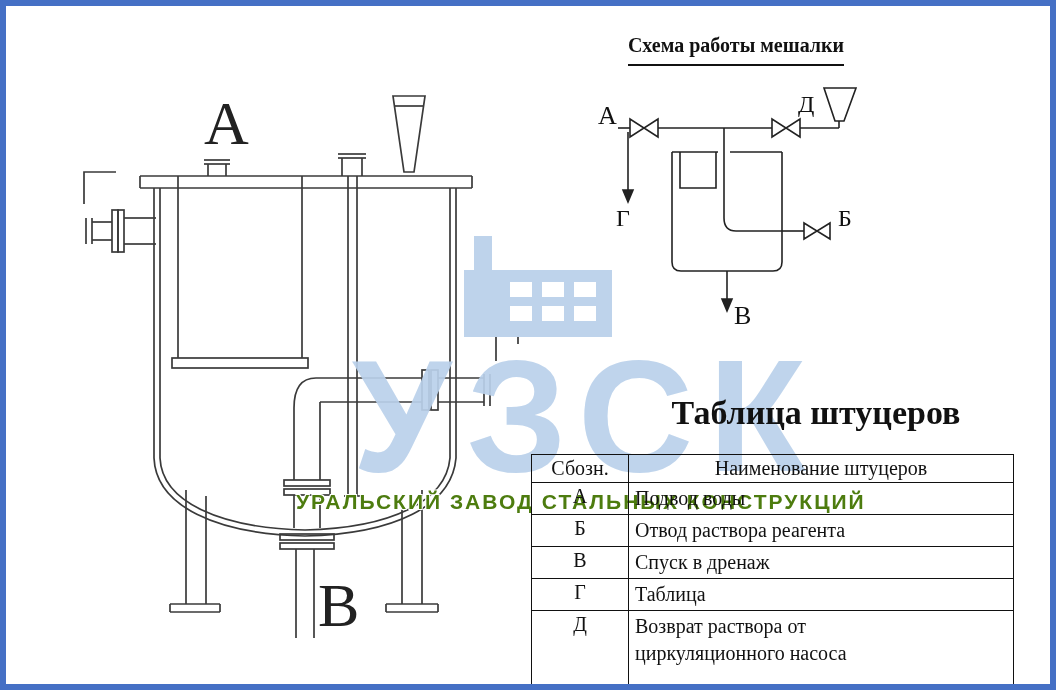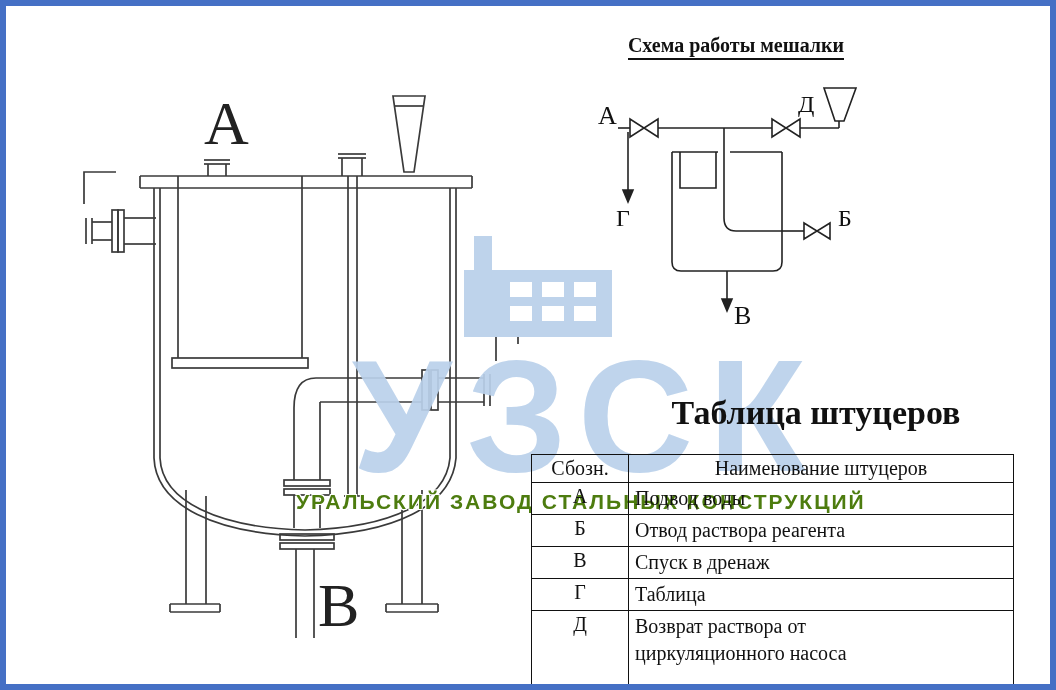"Схема работы мешалки" .schema-title span { padding-bottom: 1px -> 7px }
